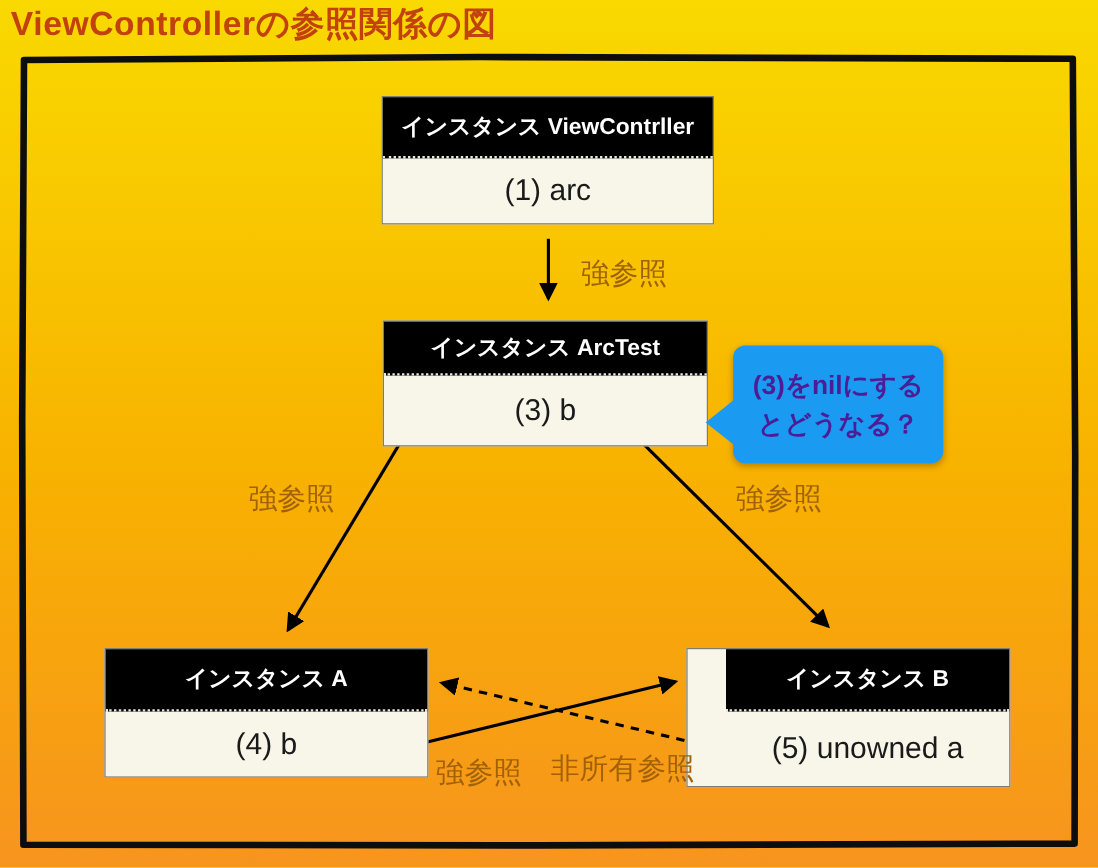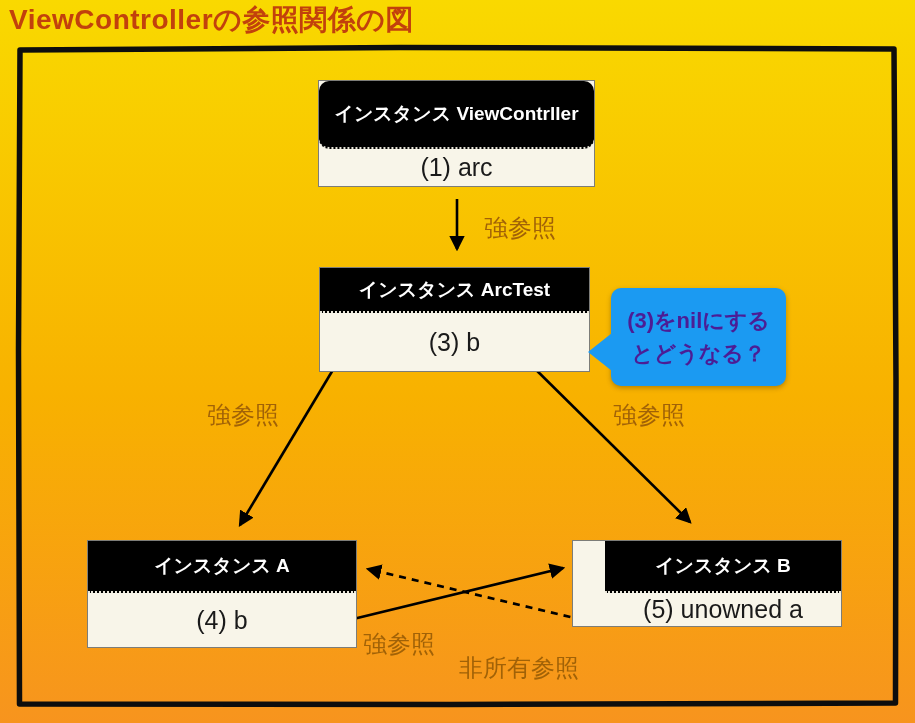"インスタンス ViewContrller" div.node-header { border-radius: 10px -> none; height: 68px -> 51px }
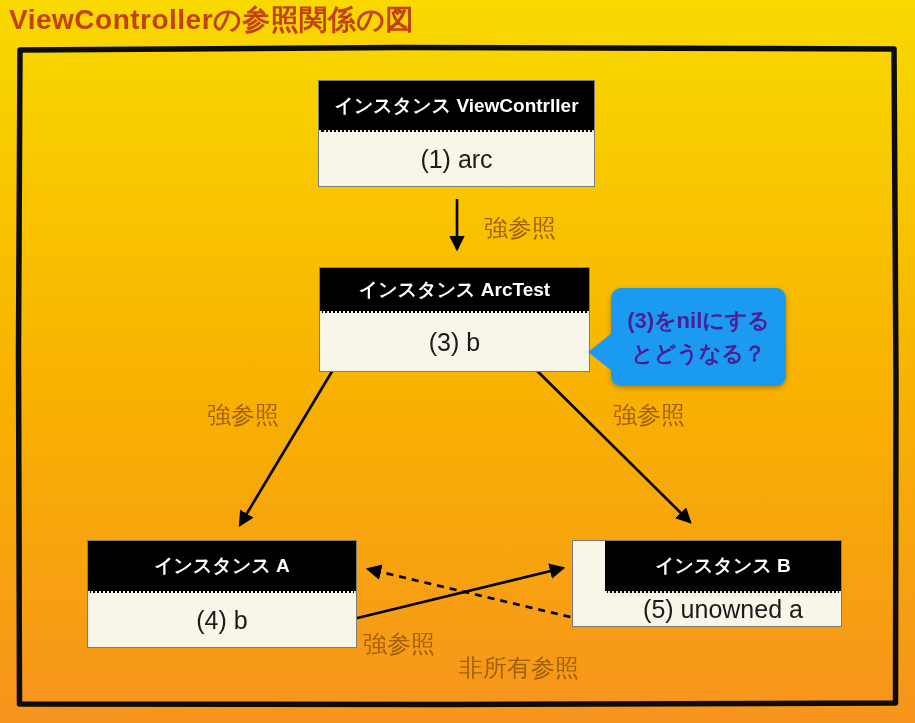"インスタンス B" div.node { height: 87px -> 116px }
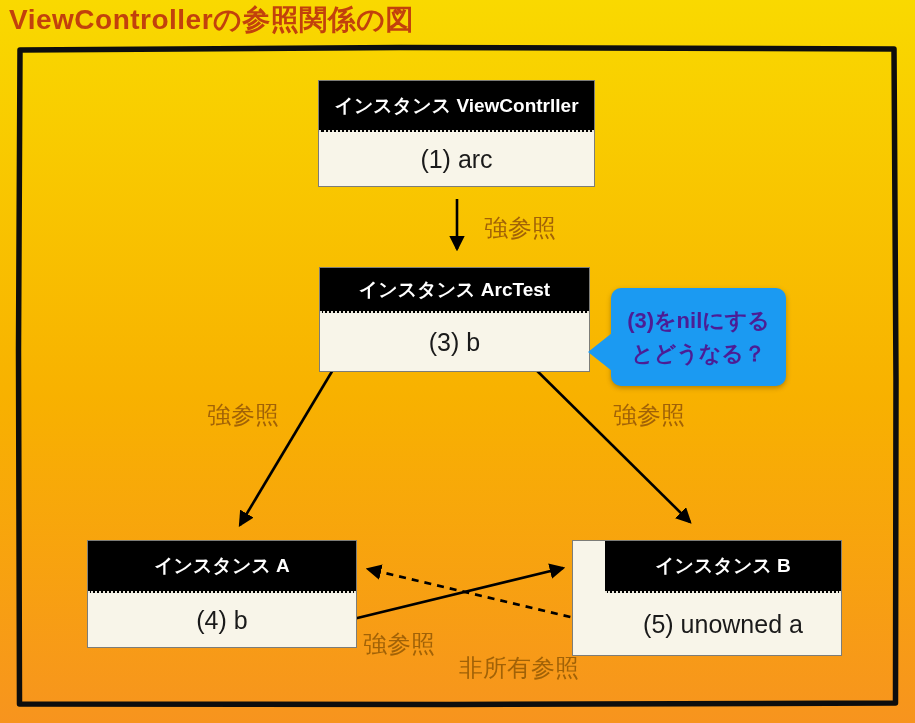"非所有参照" div.edge-label { top: 652px -> 624px }
